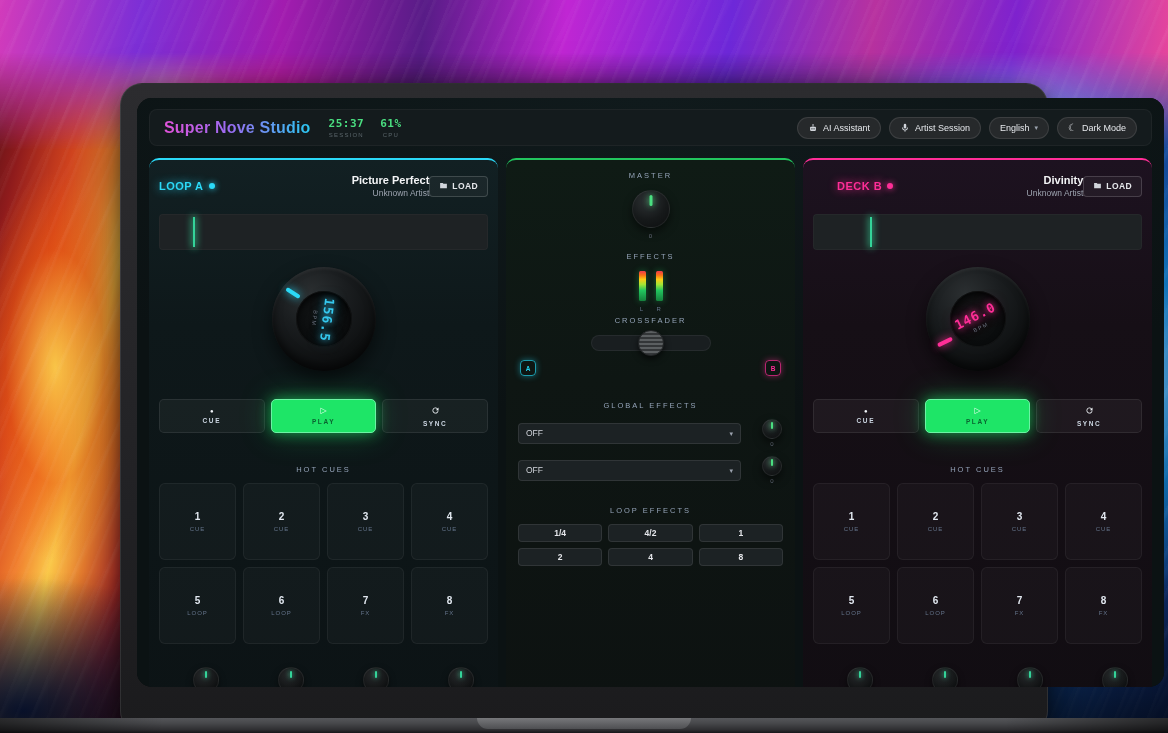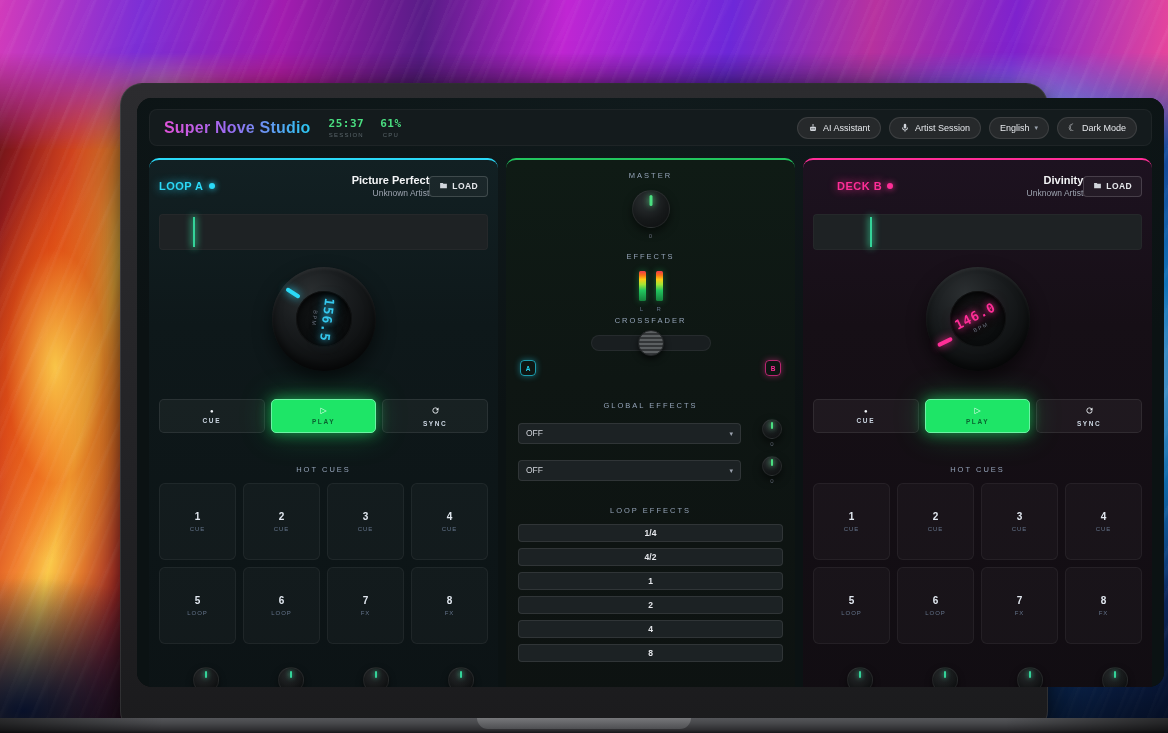"1/4" .loop-grid { grid-template-columns: repeat(1,1fr) -> repeat(3,1fr) }
